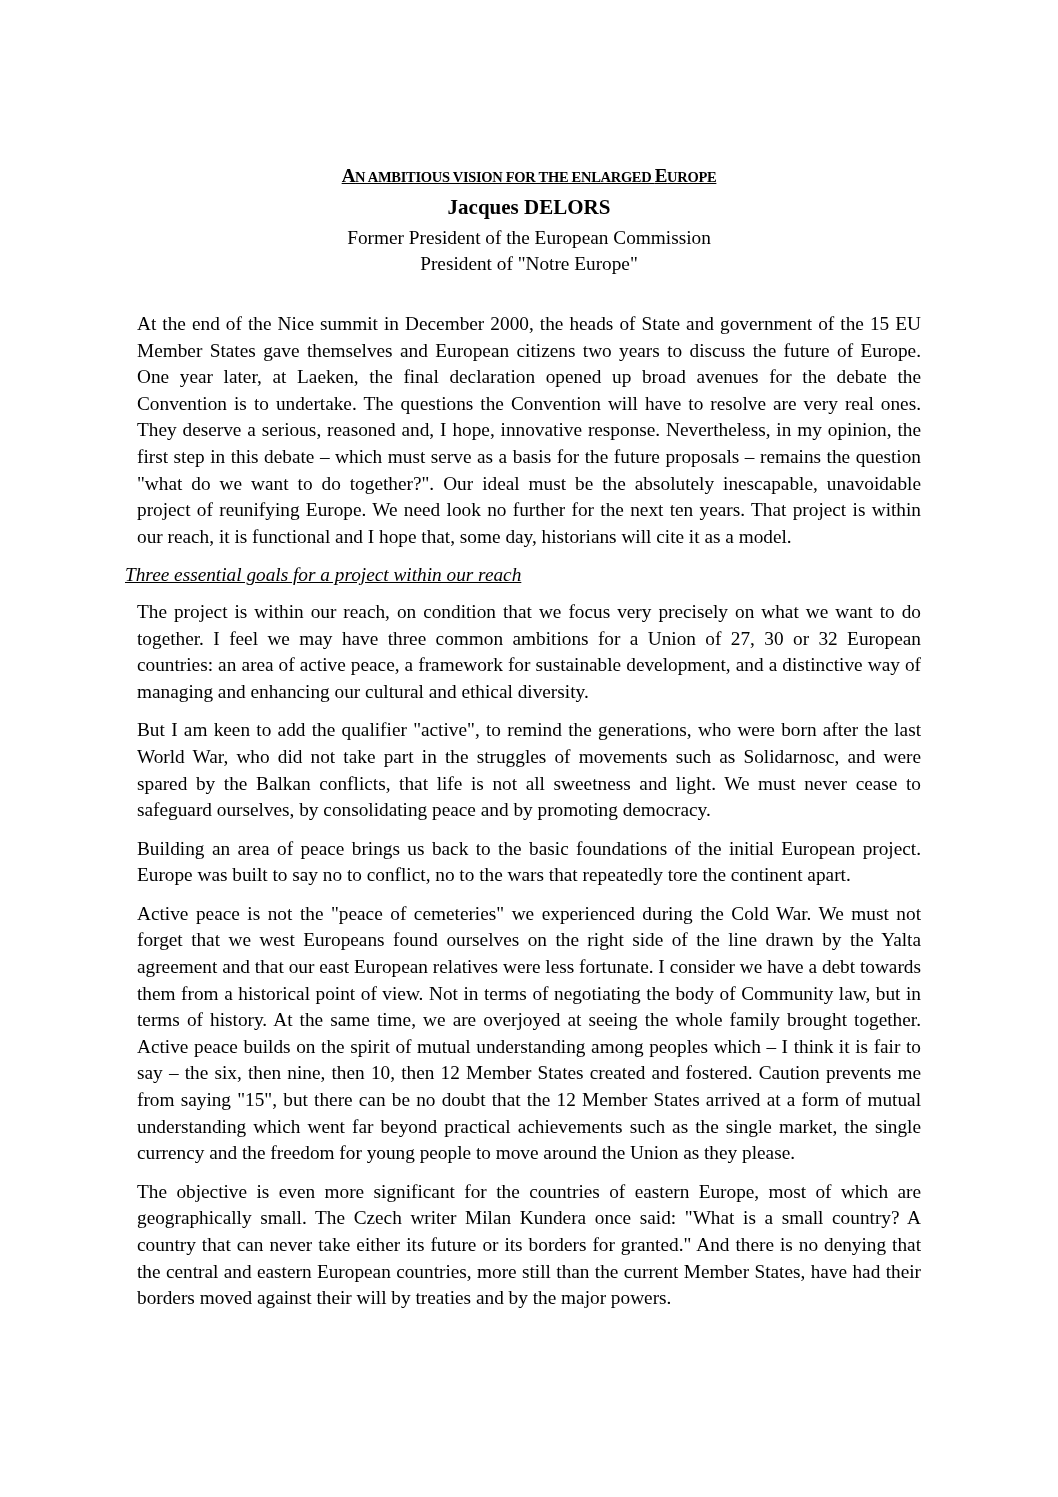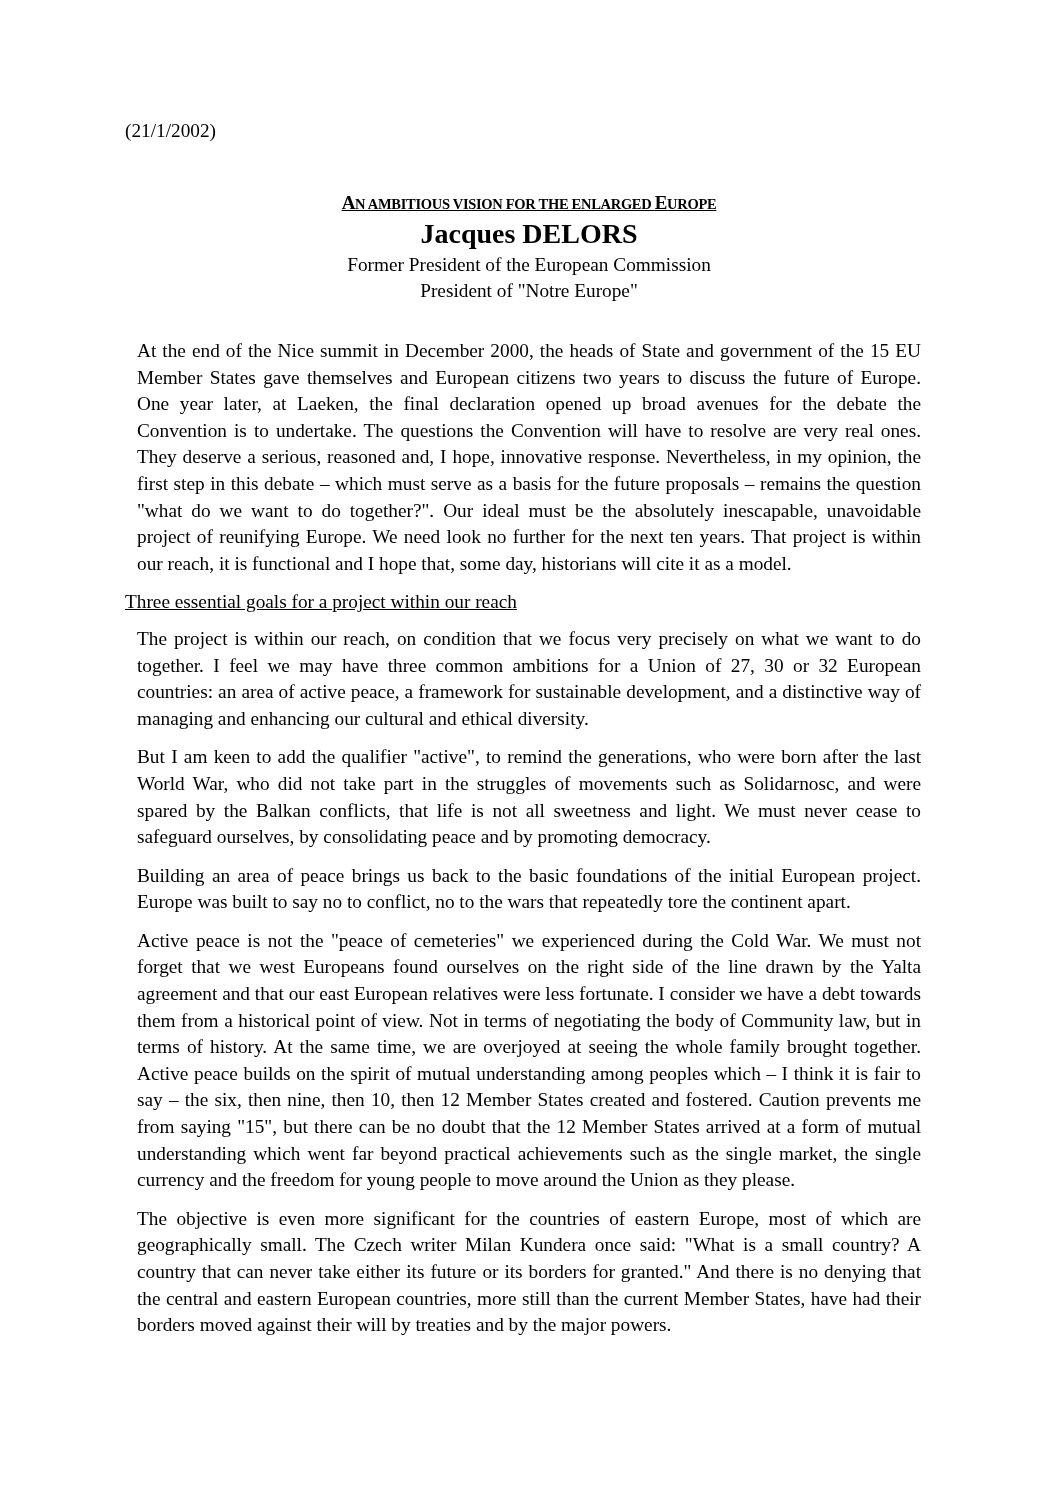"(21/1/2002)" div.date { html: <div>(21/1/2002)</div> -> none }
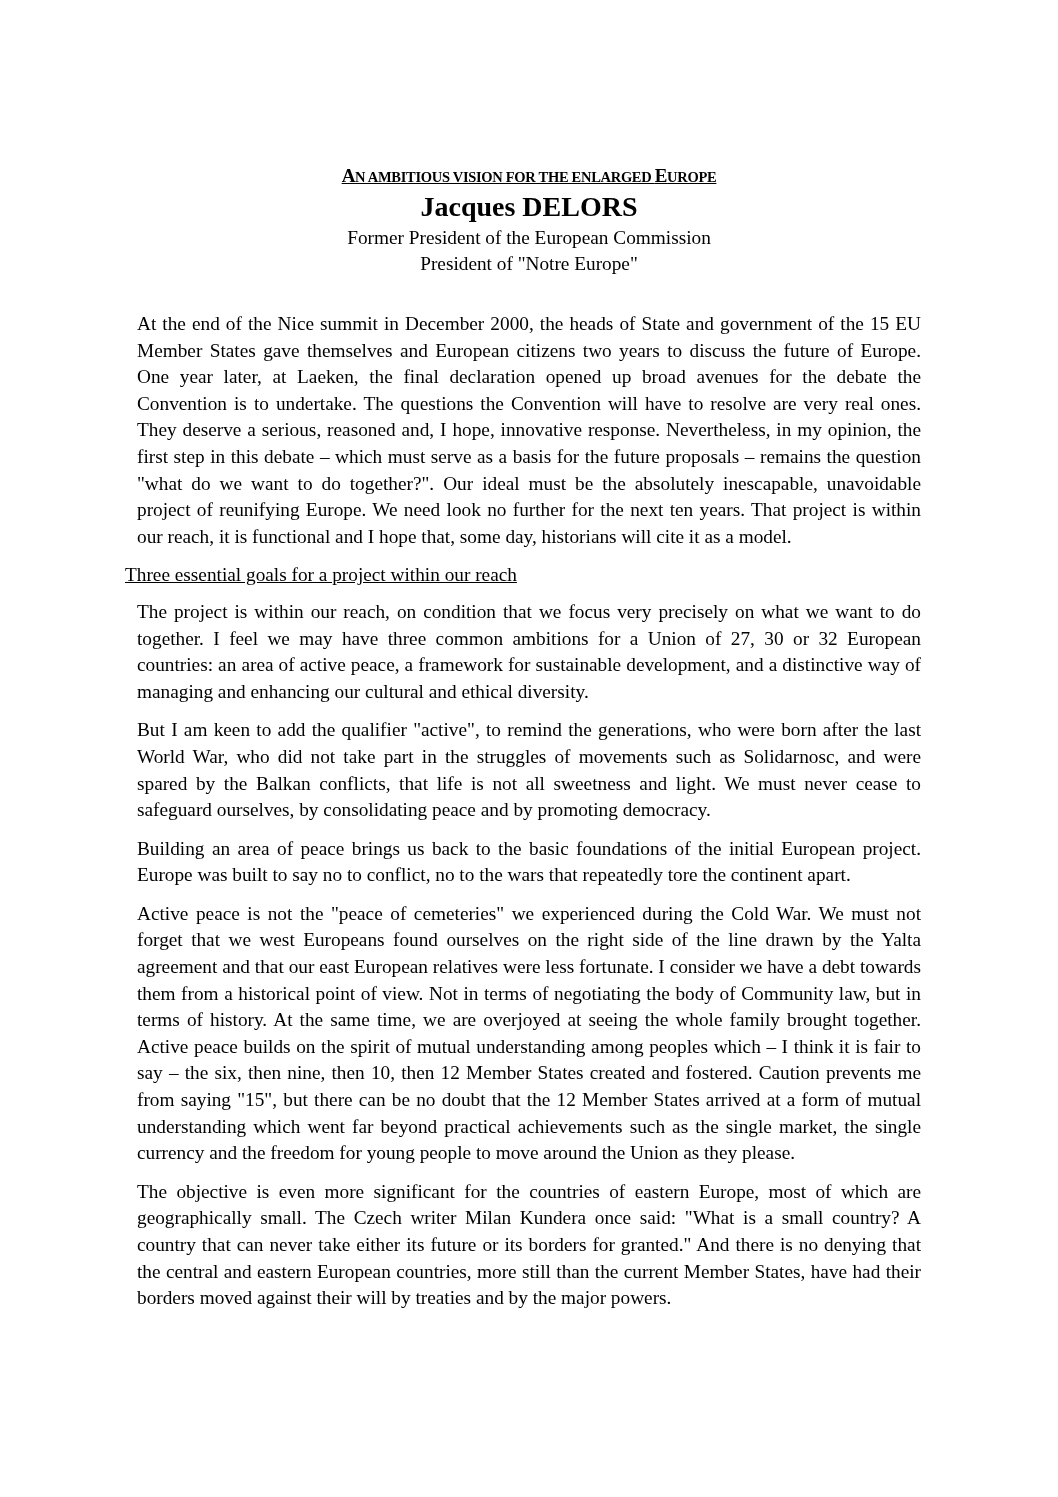"Jacques DELORS" .author { font-size: 28px -> 21px }
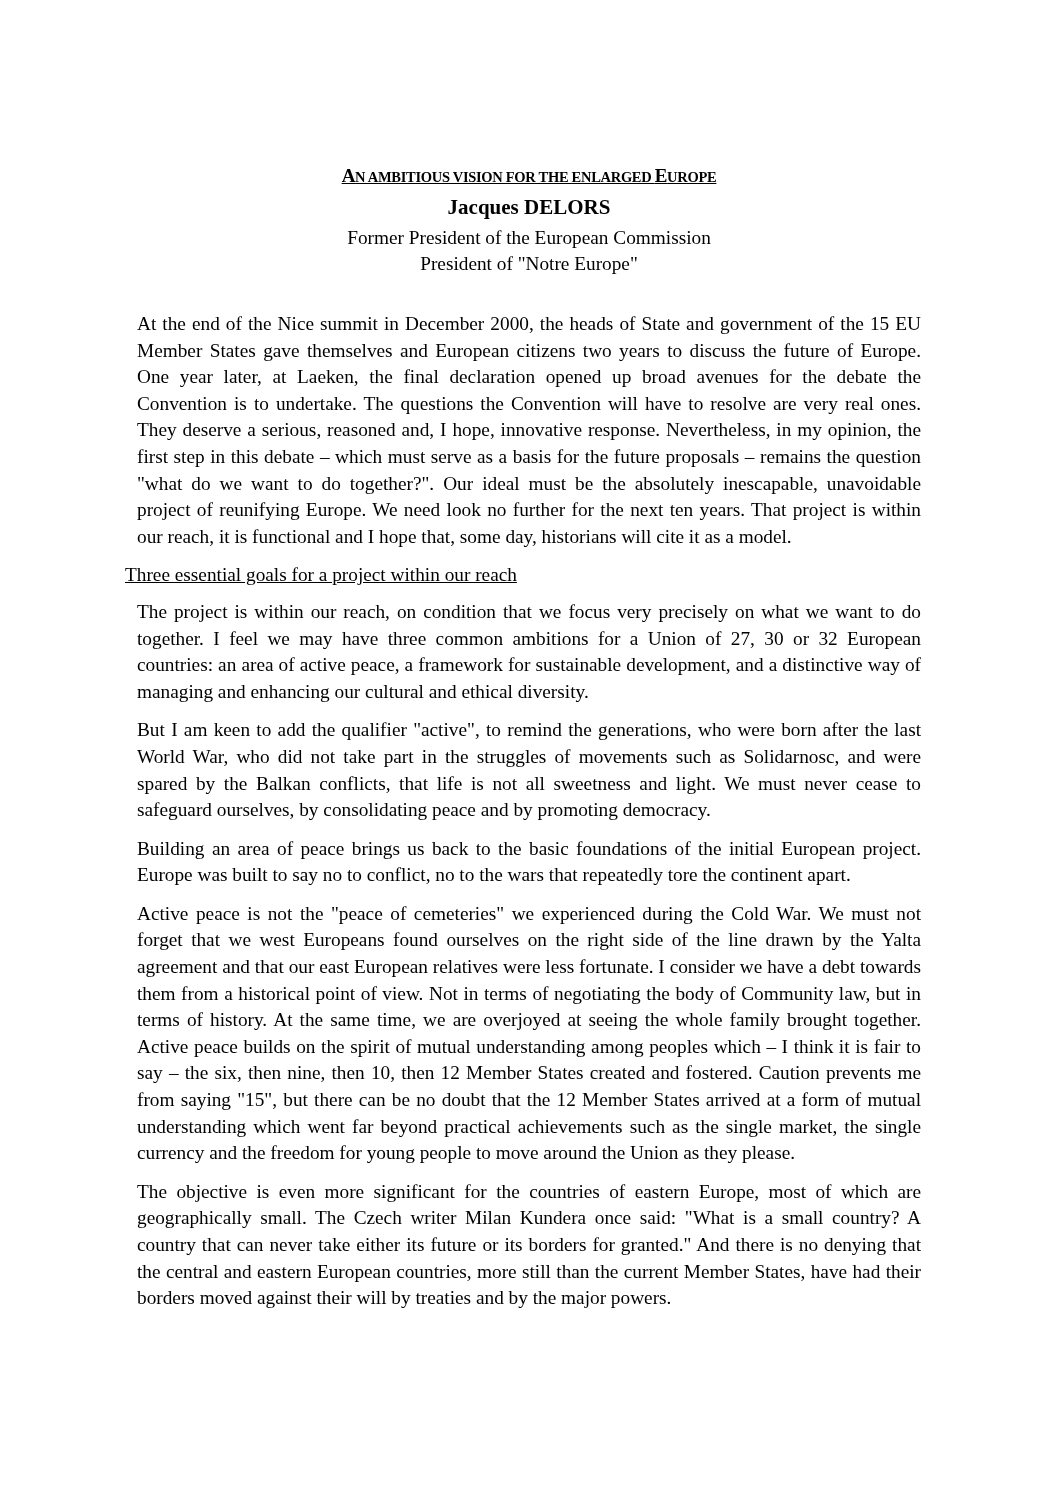"Three essential goals for a" .heading { font-style: none -> italic }
